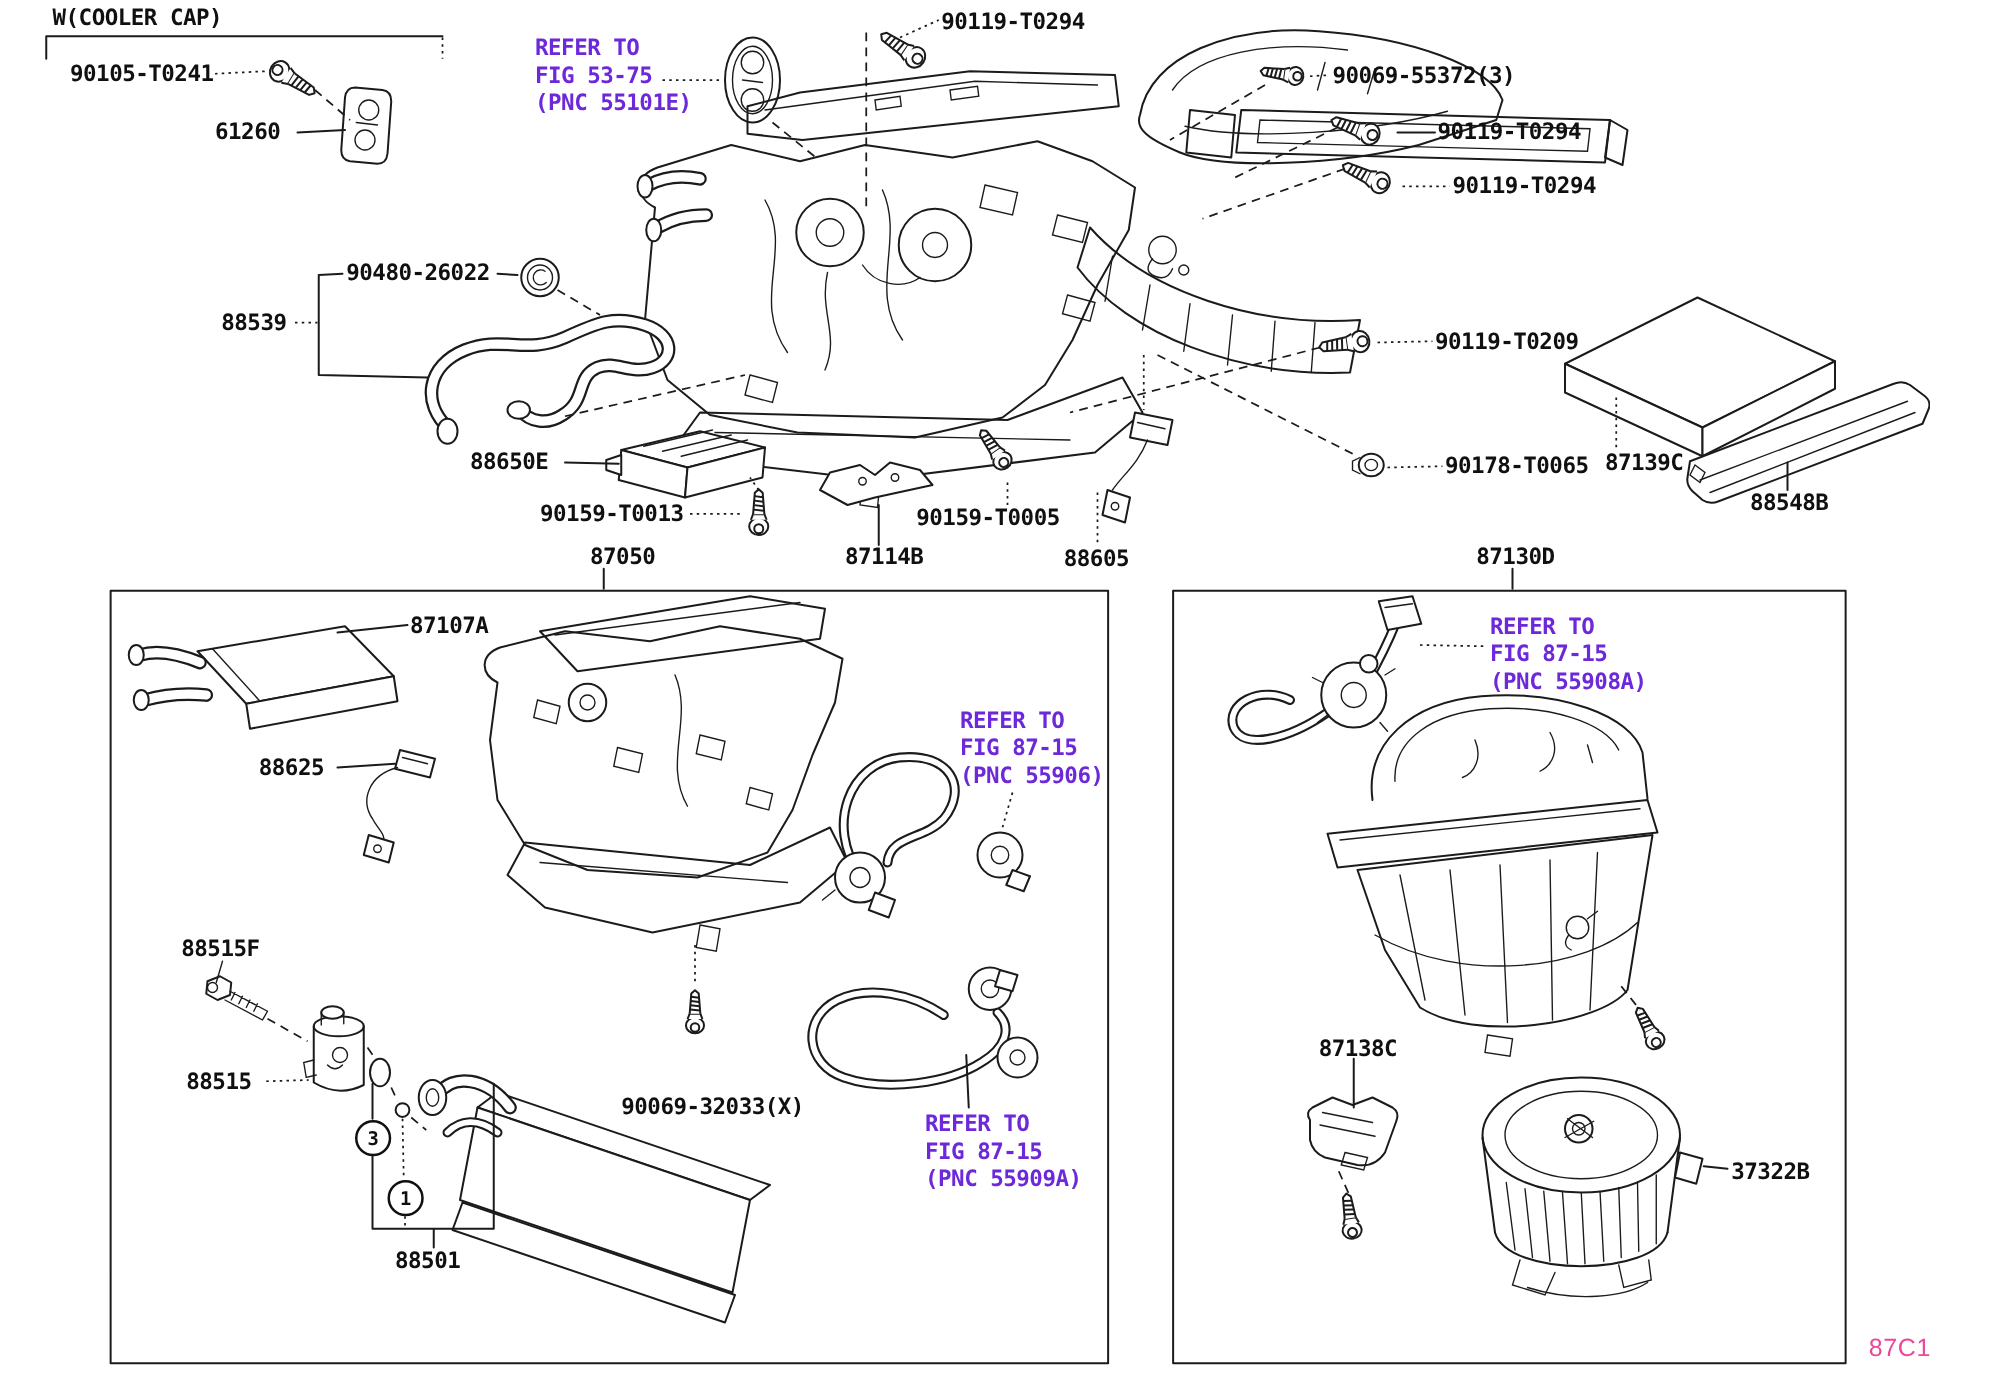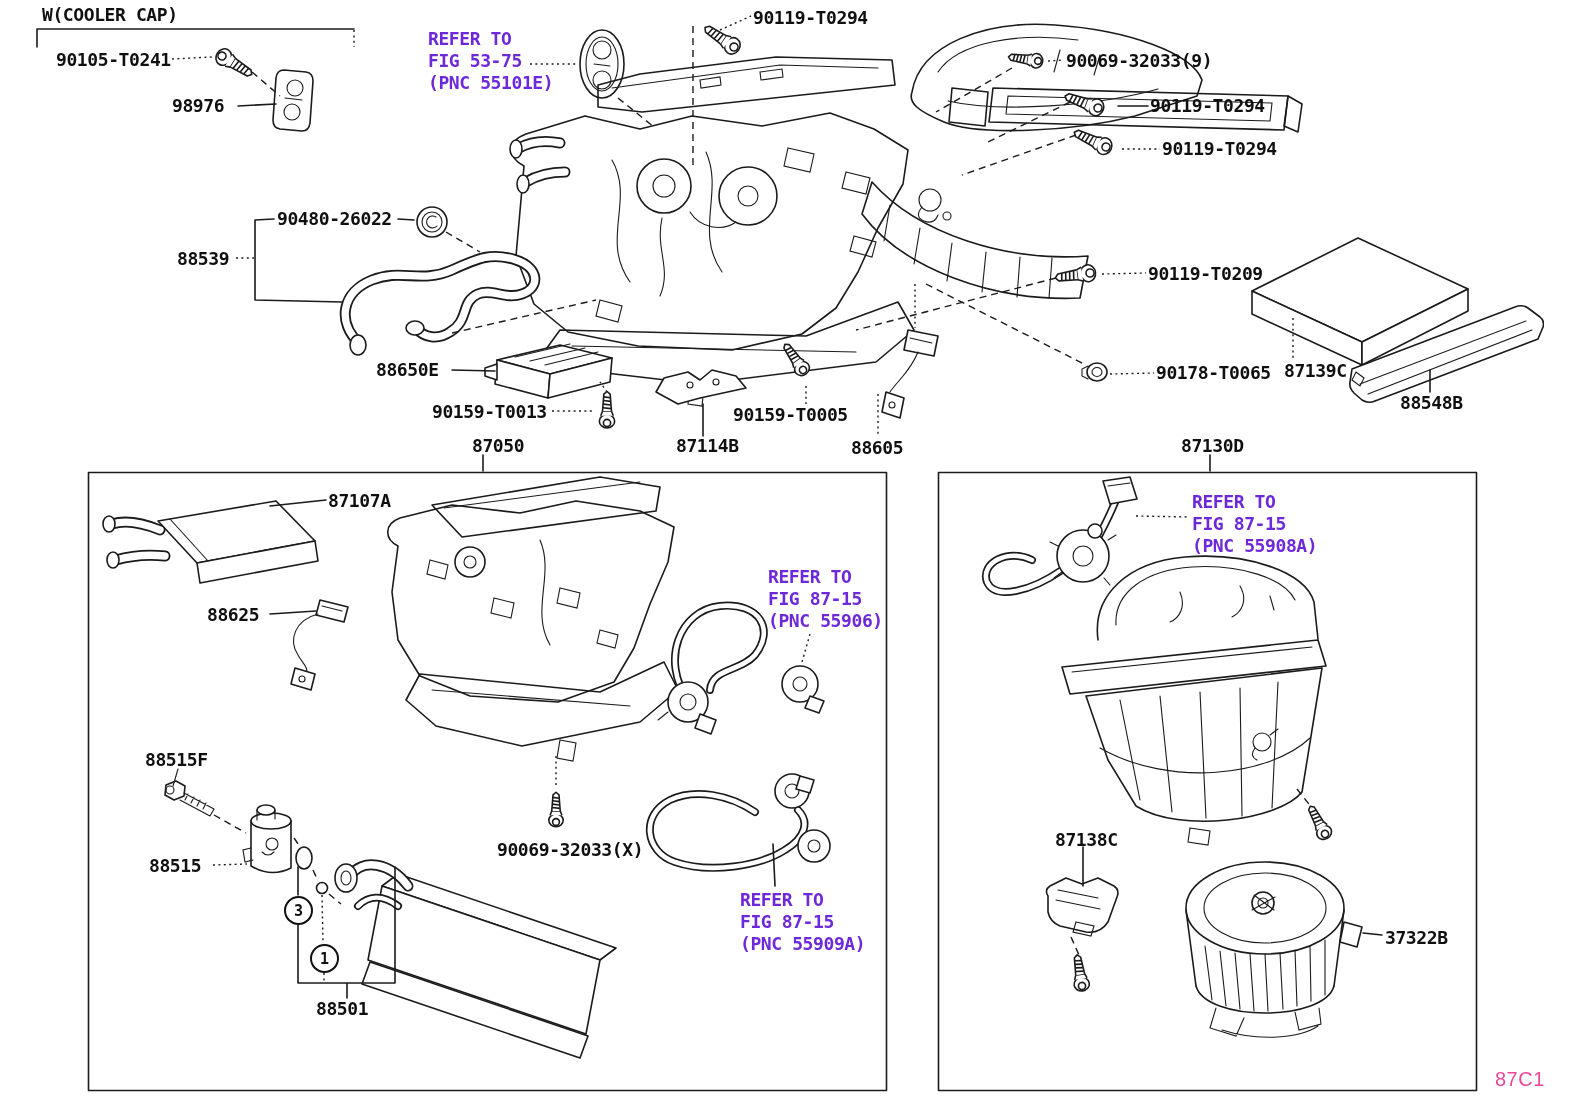"90069-32033(9)" div.lbl { text: 90069-32033(9 -> 90069-55372(3 }
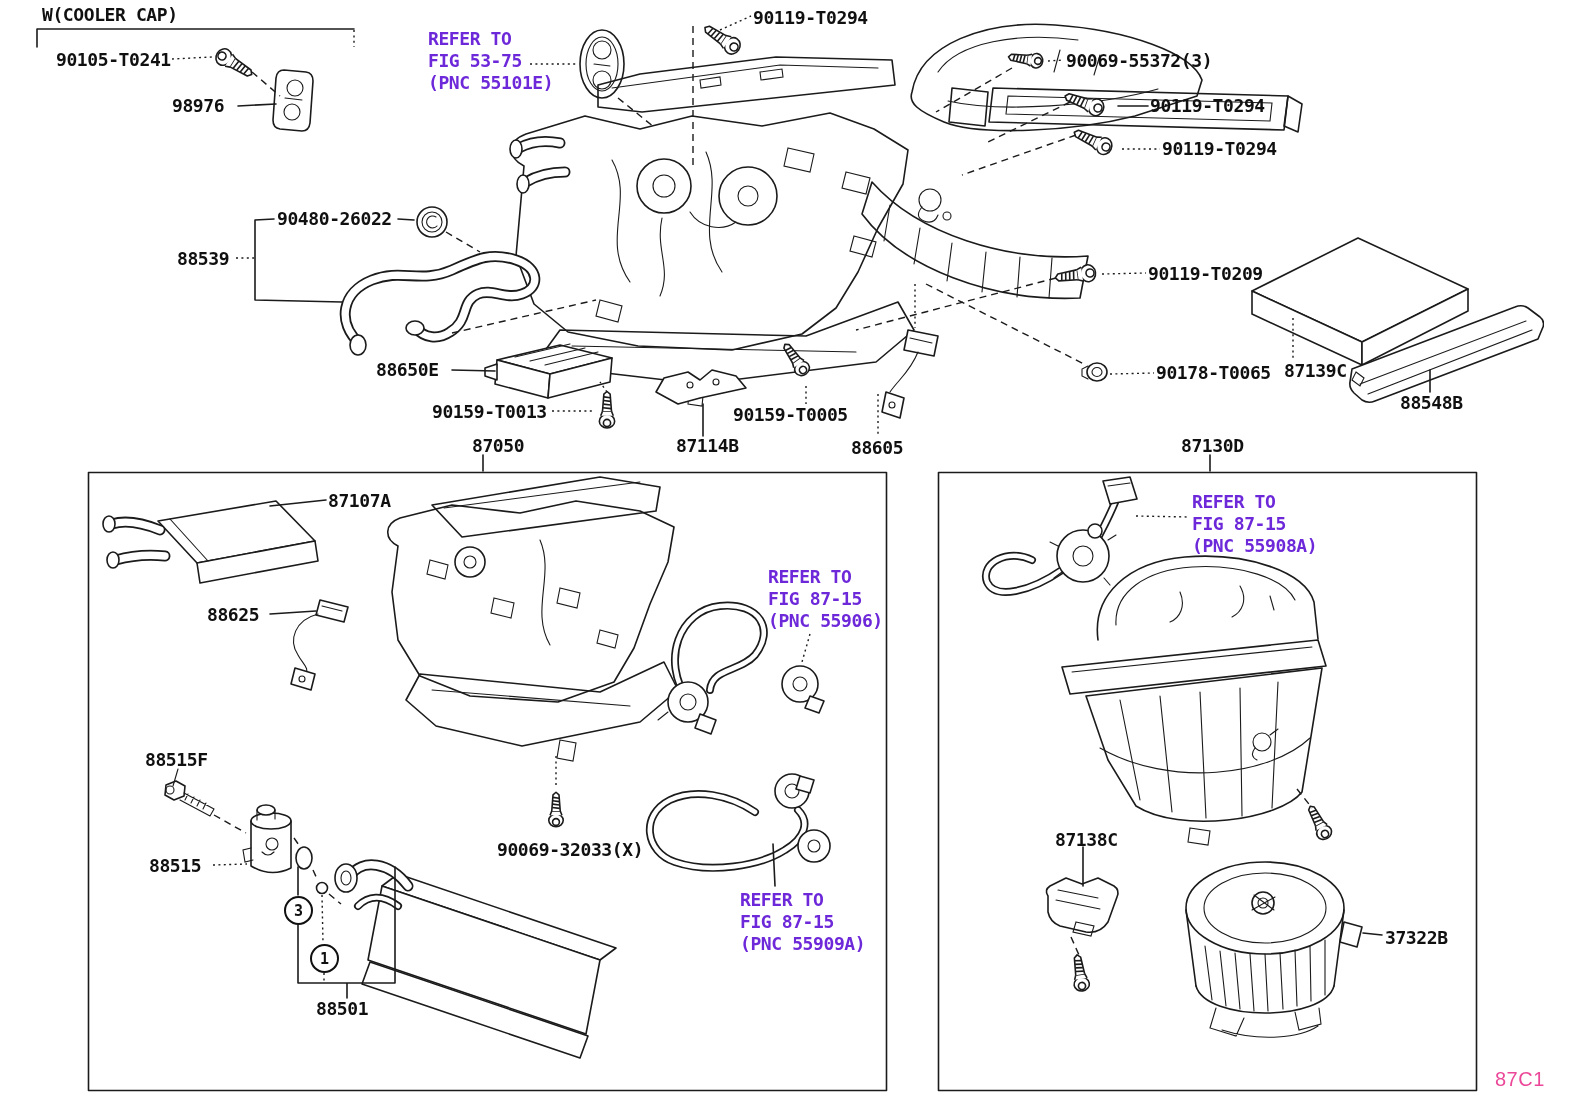"98976" div.lbl { text: 98976 -> 61260 }
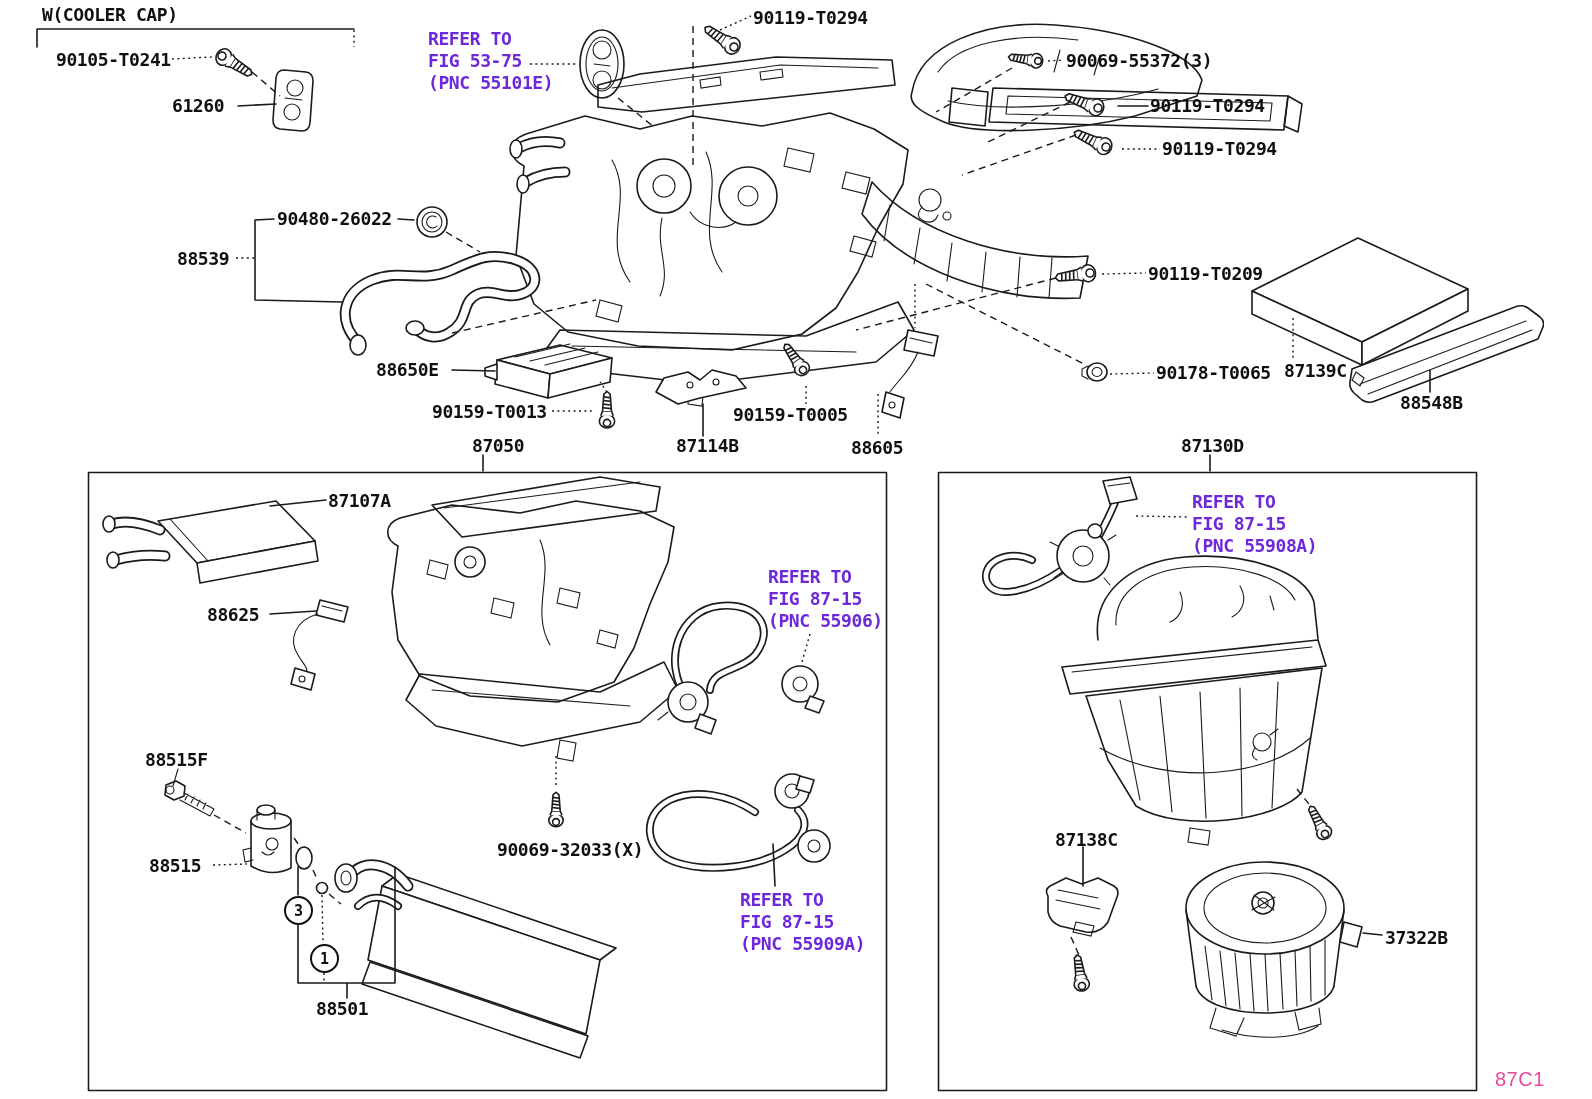"90069-32033(X)" div.lbl { top: 840px -> 876px }
